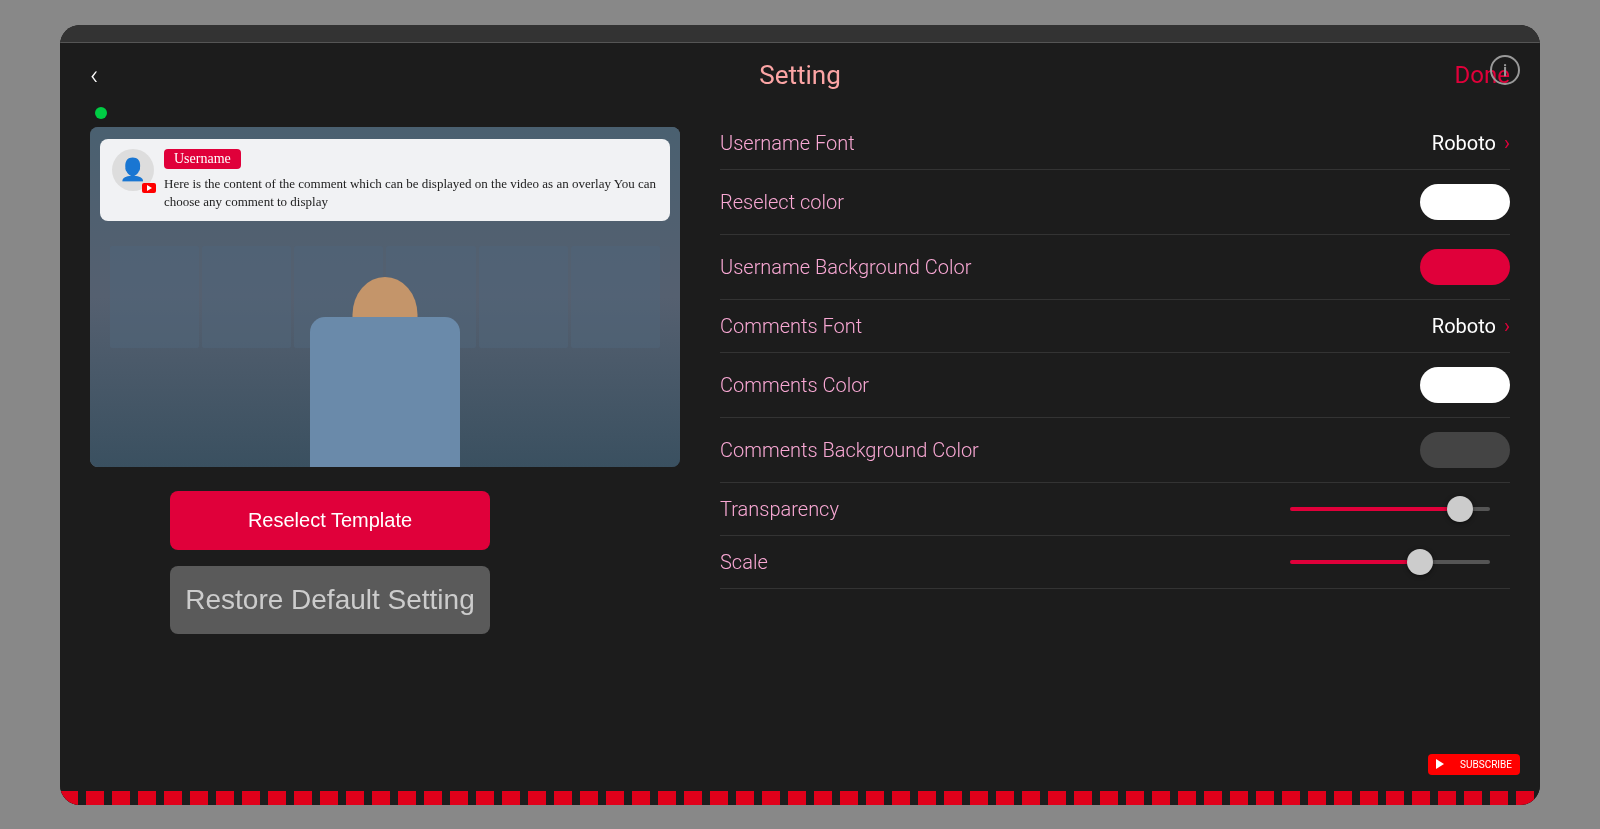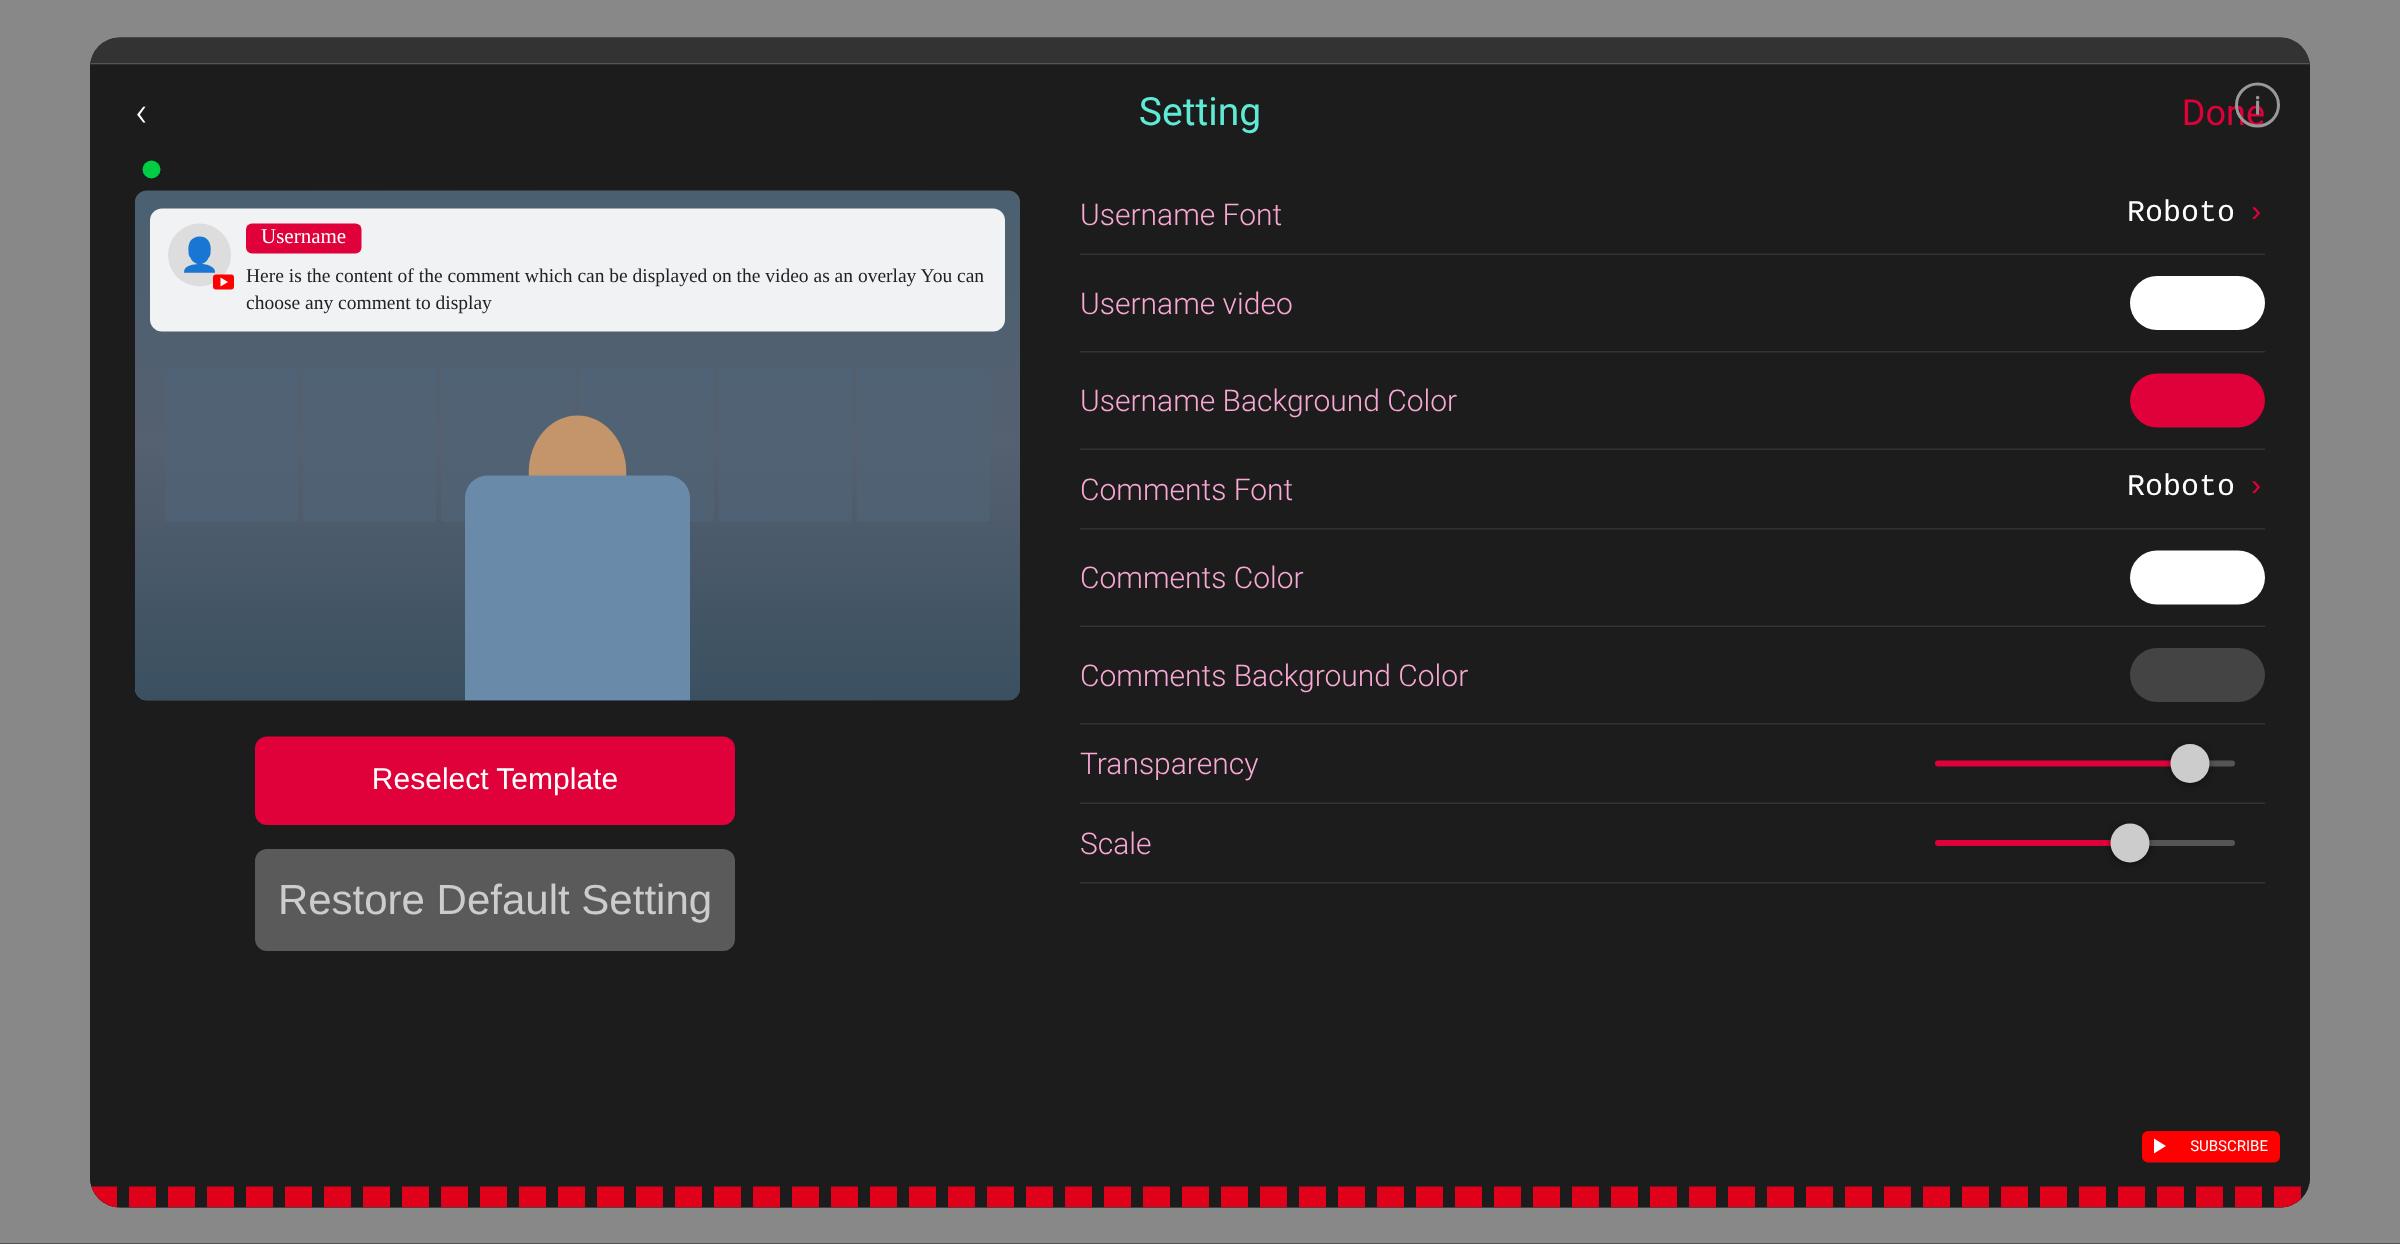"Setting" .header-title { color: #5eead4 -> #fca5a5 }
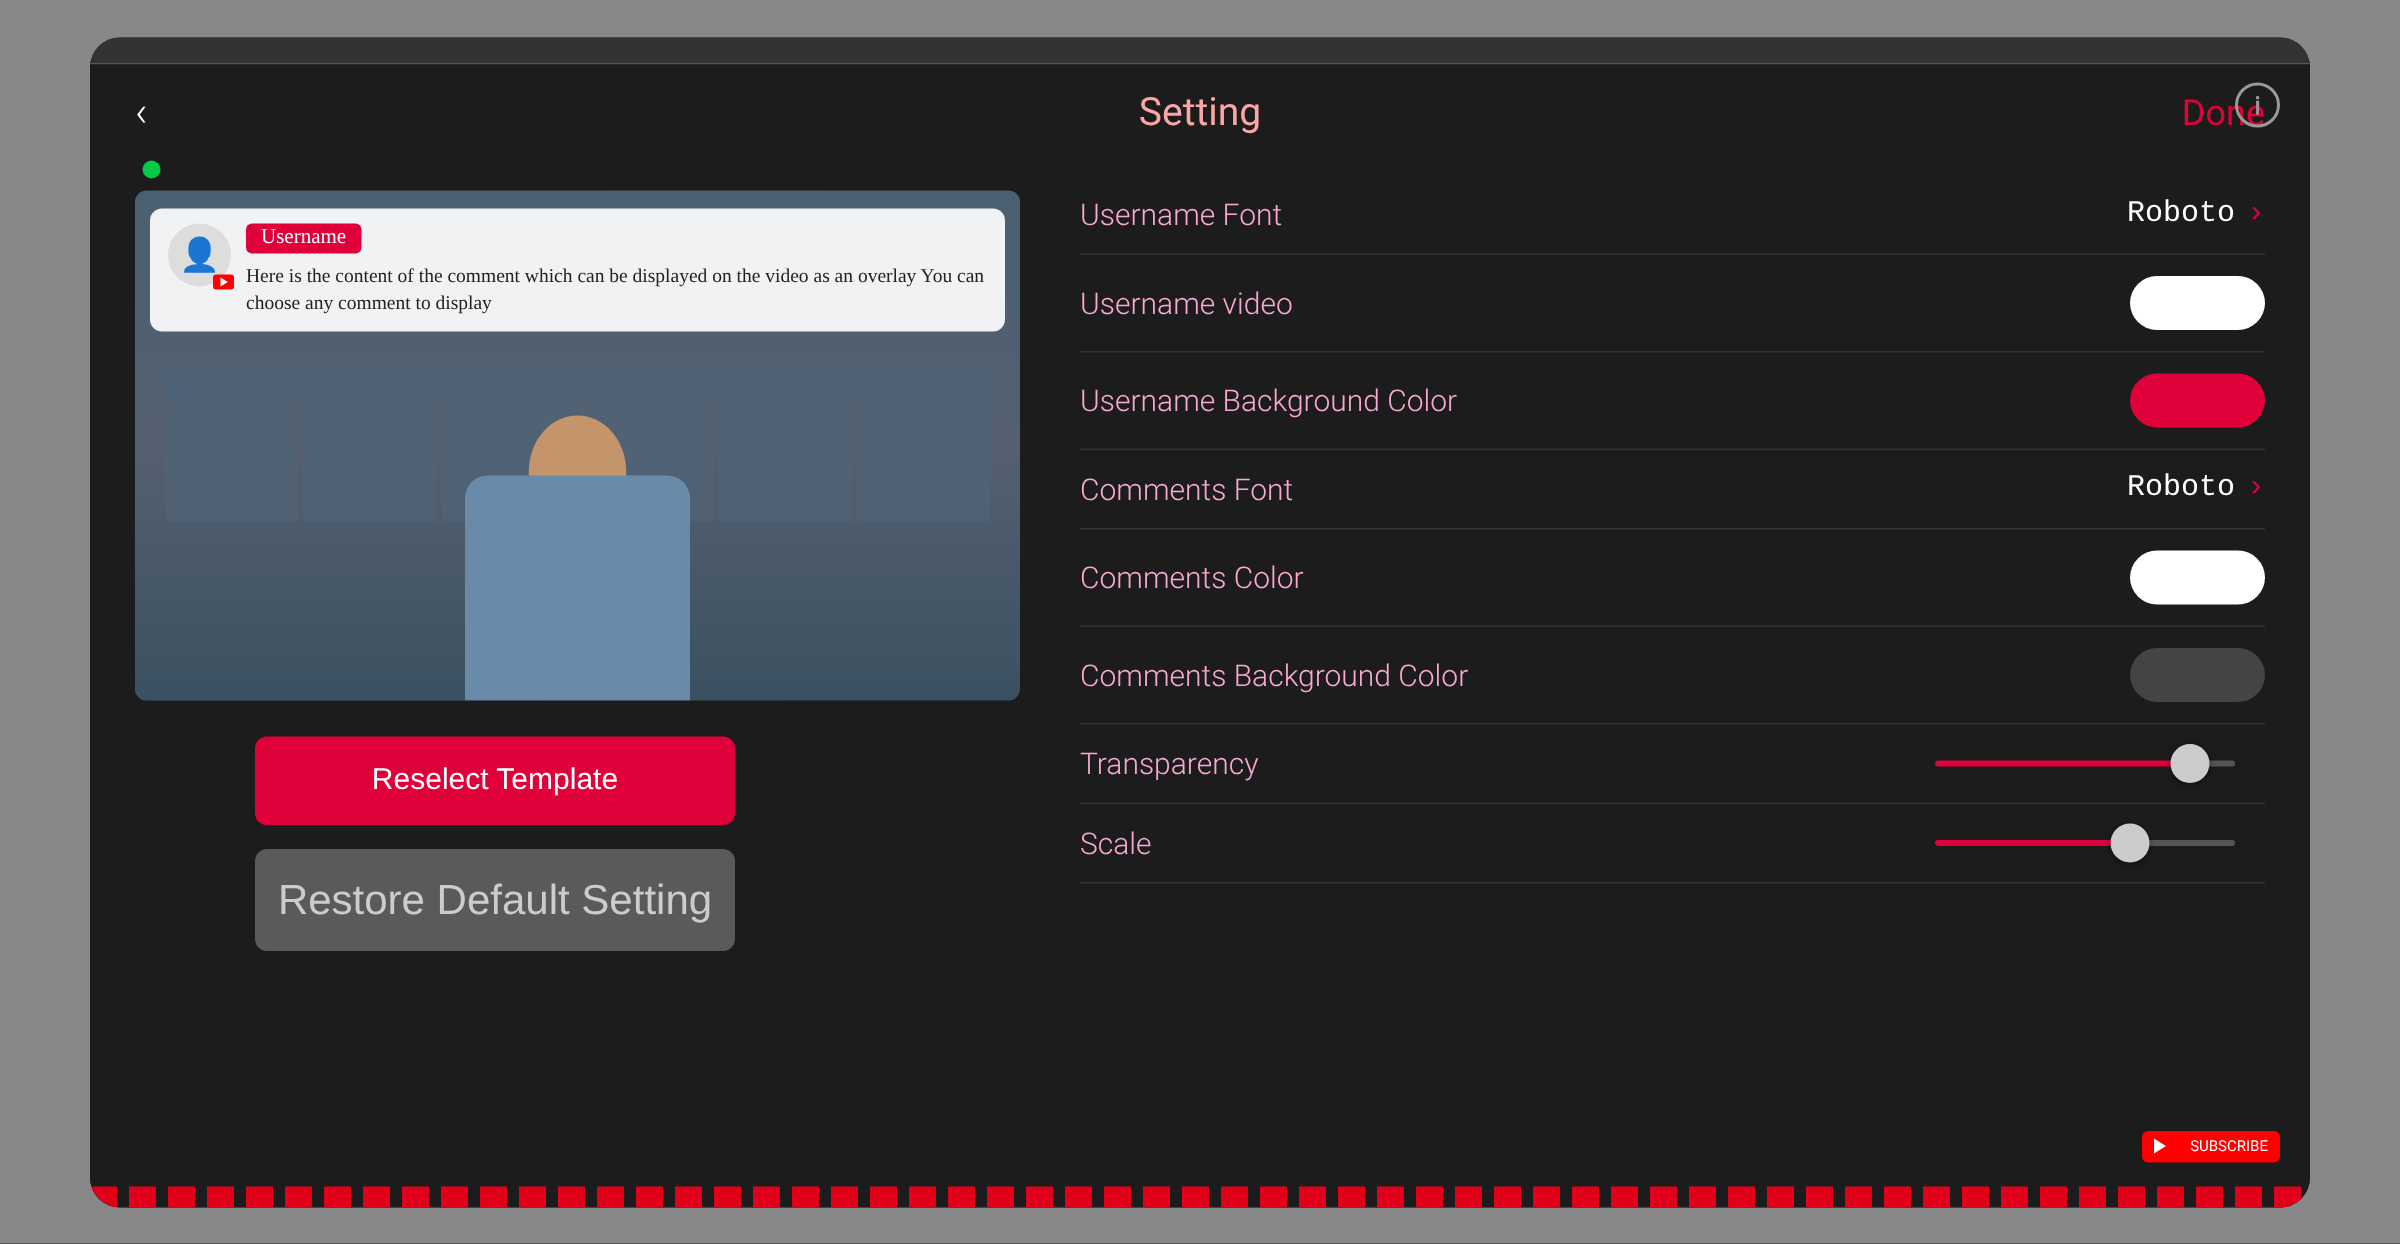"Roboto" .setting-value-row { font-family: Liberation Mono, monospace -> none }
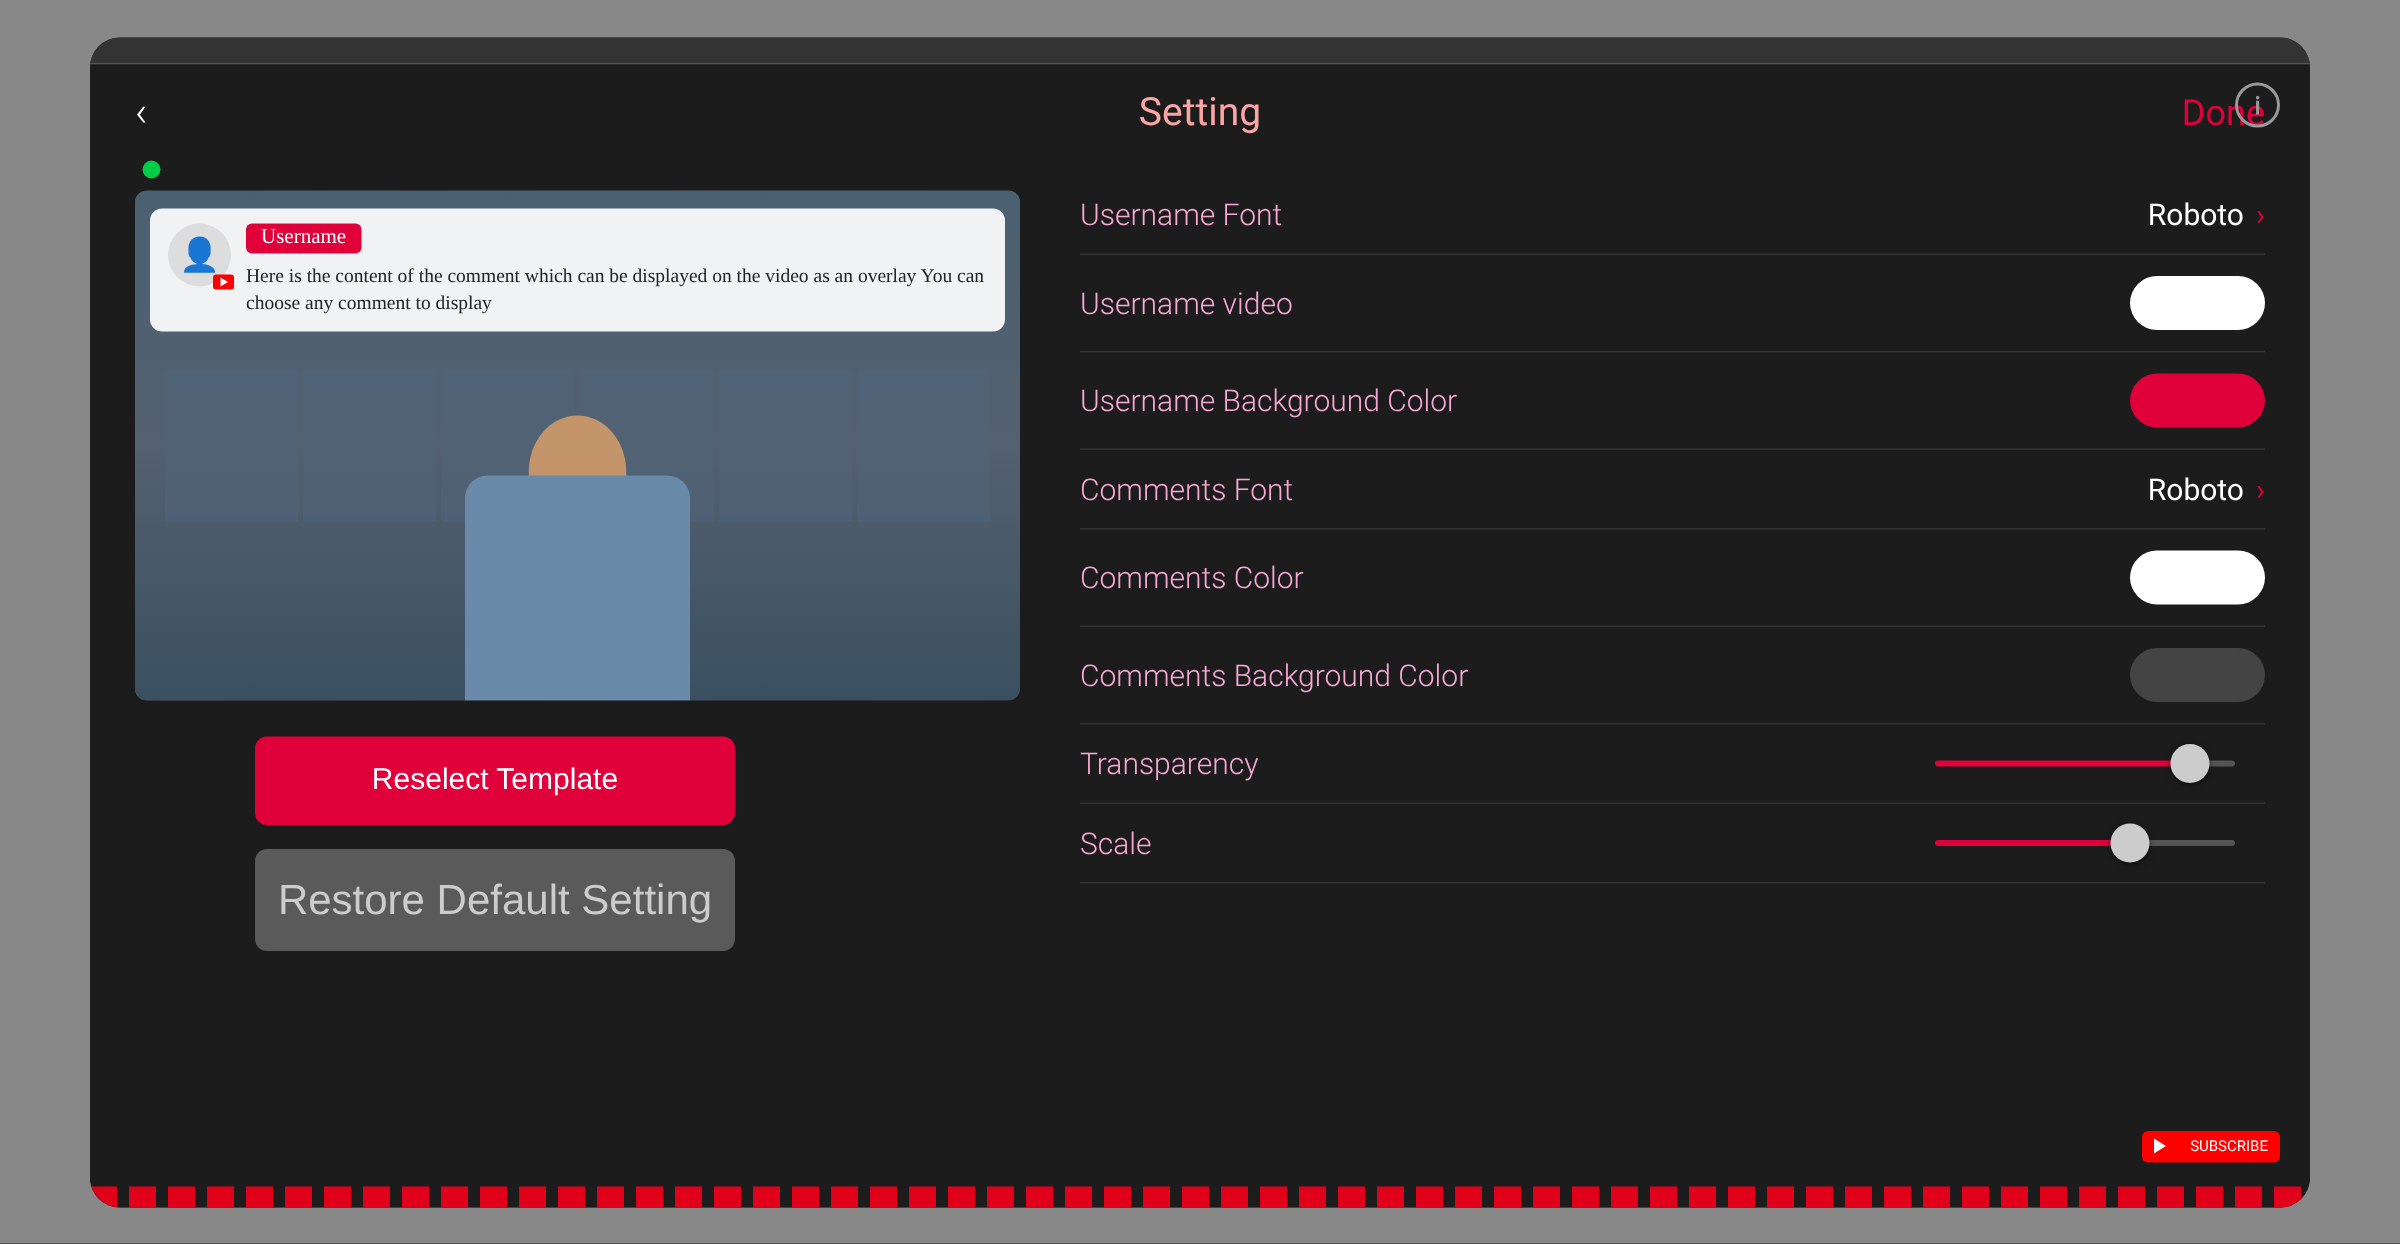"Username video" span.setting-label { text: Username video -> Reselect color }
